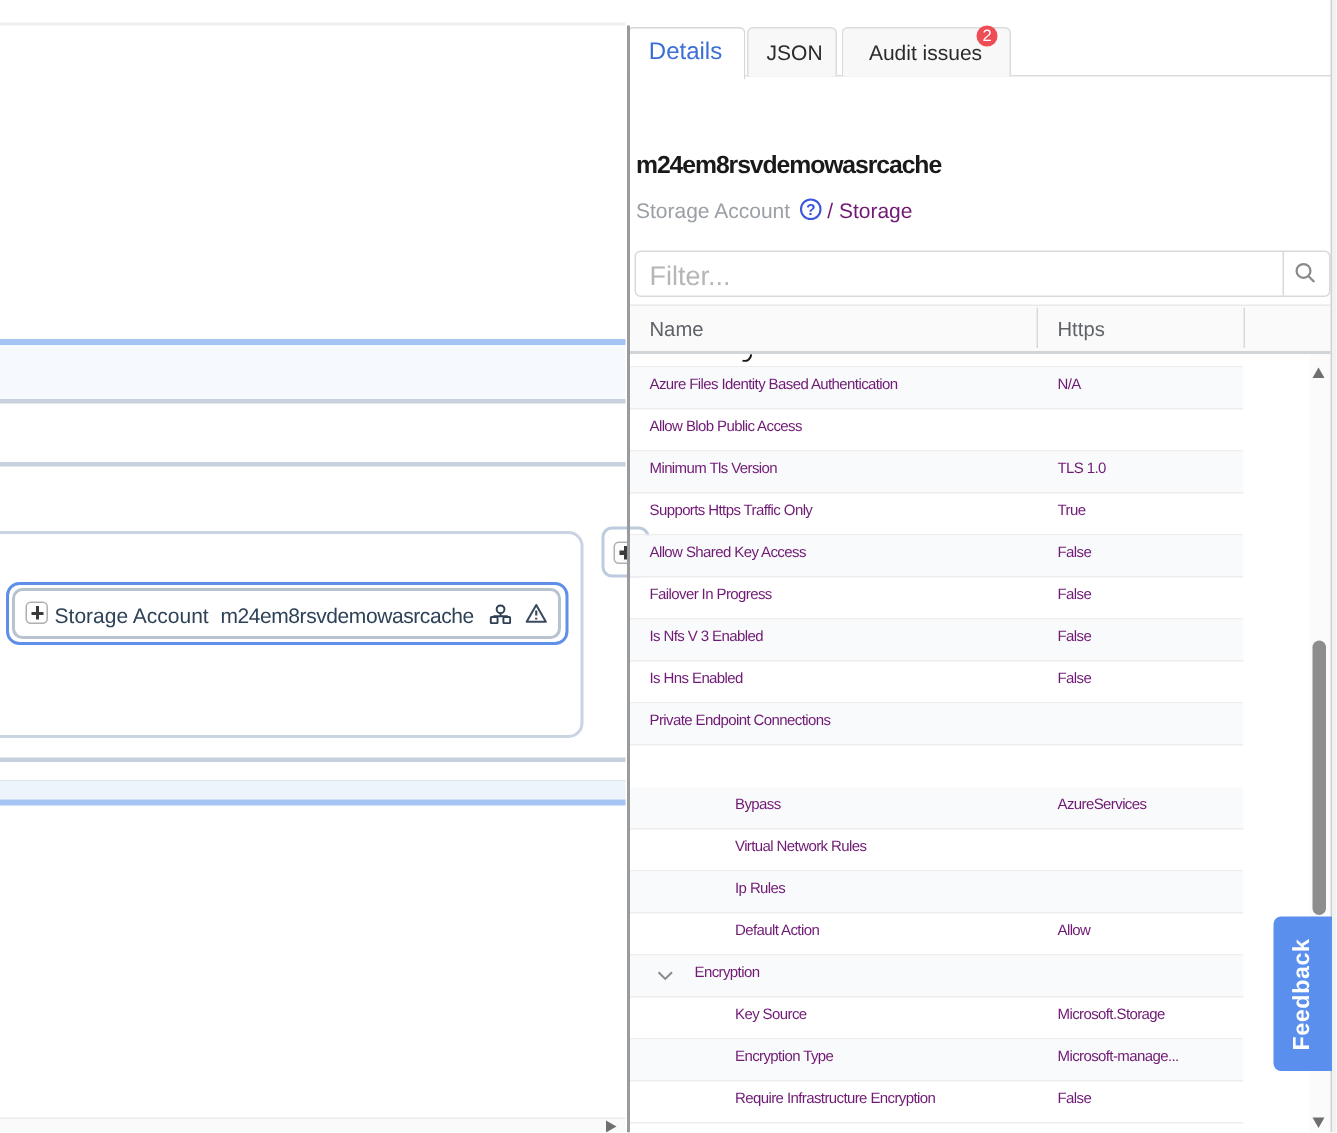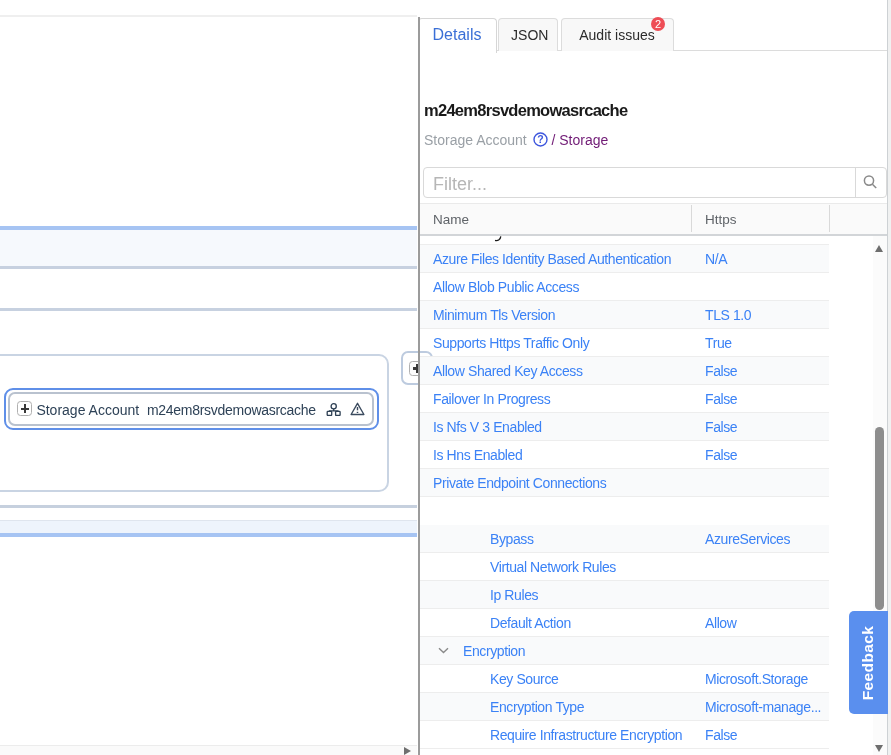"Azure Files Identity Based" div.abs { color: #3b82f6 -> #701a75; font-size: 14px -> 10px }
